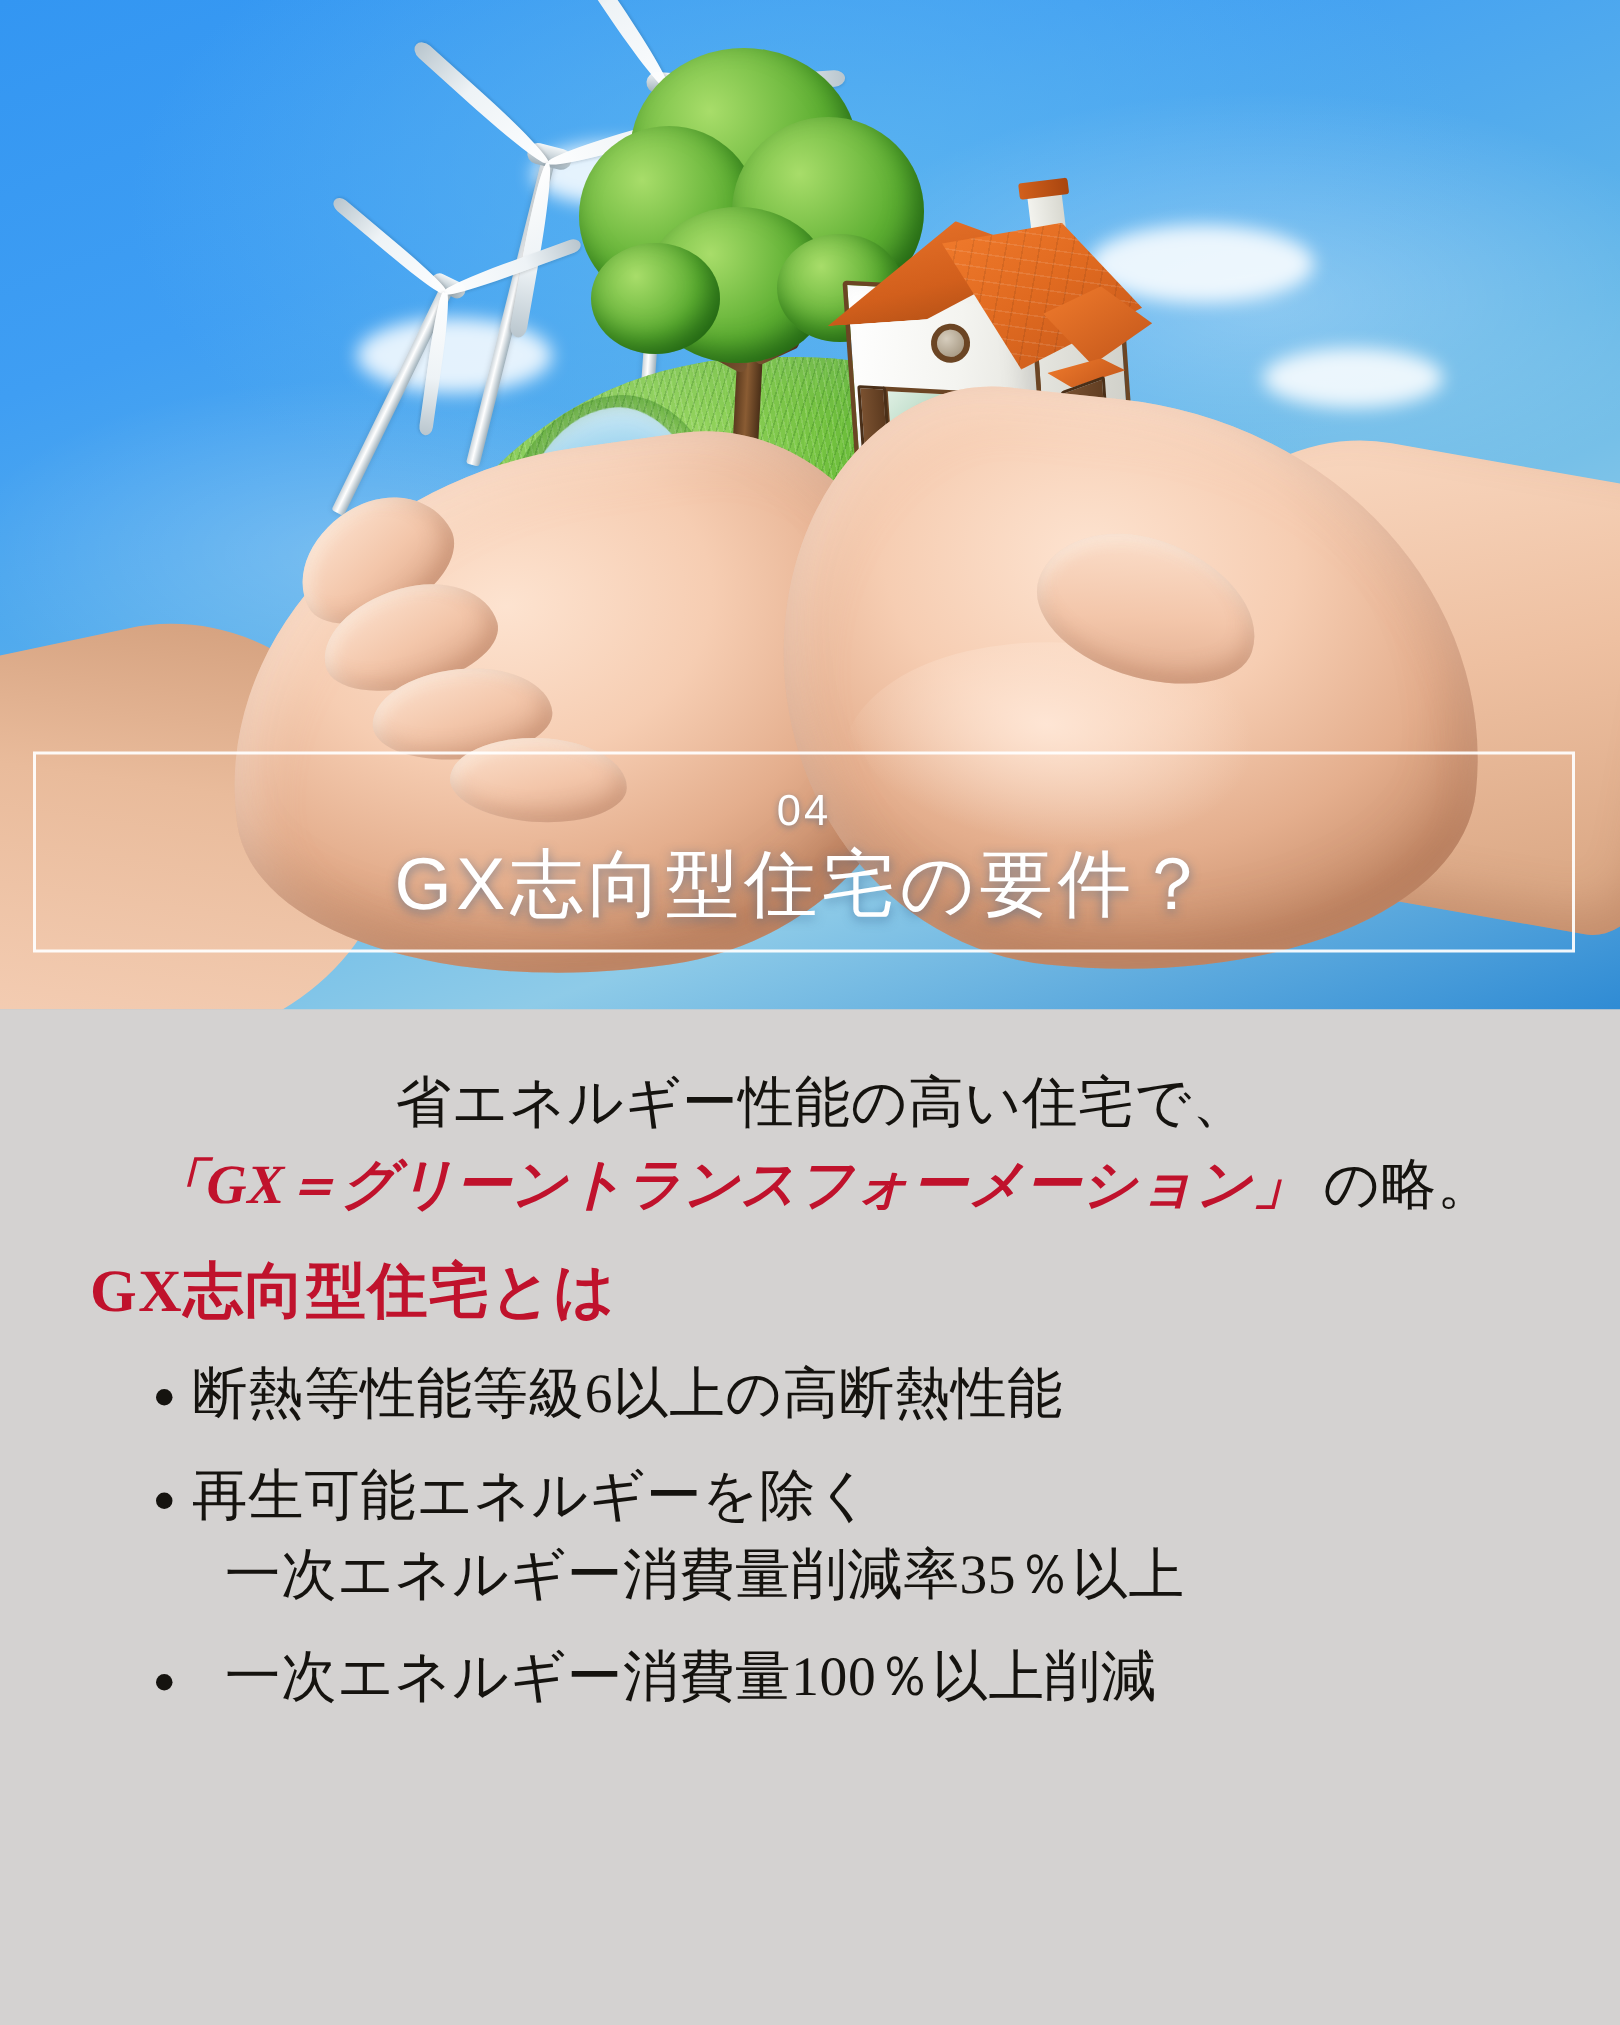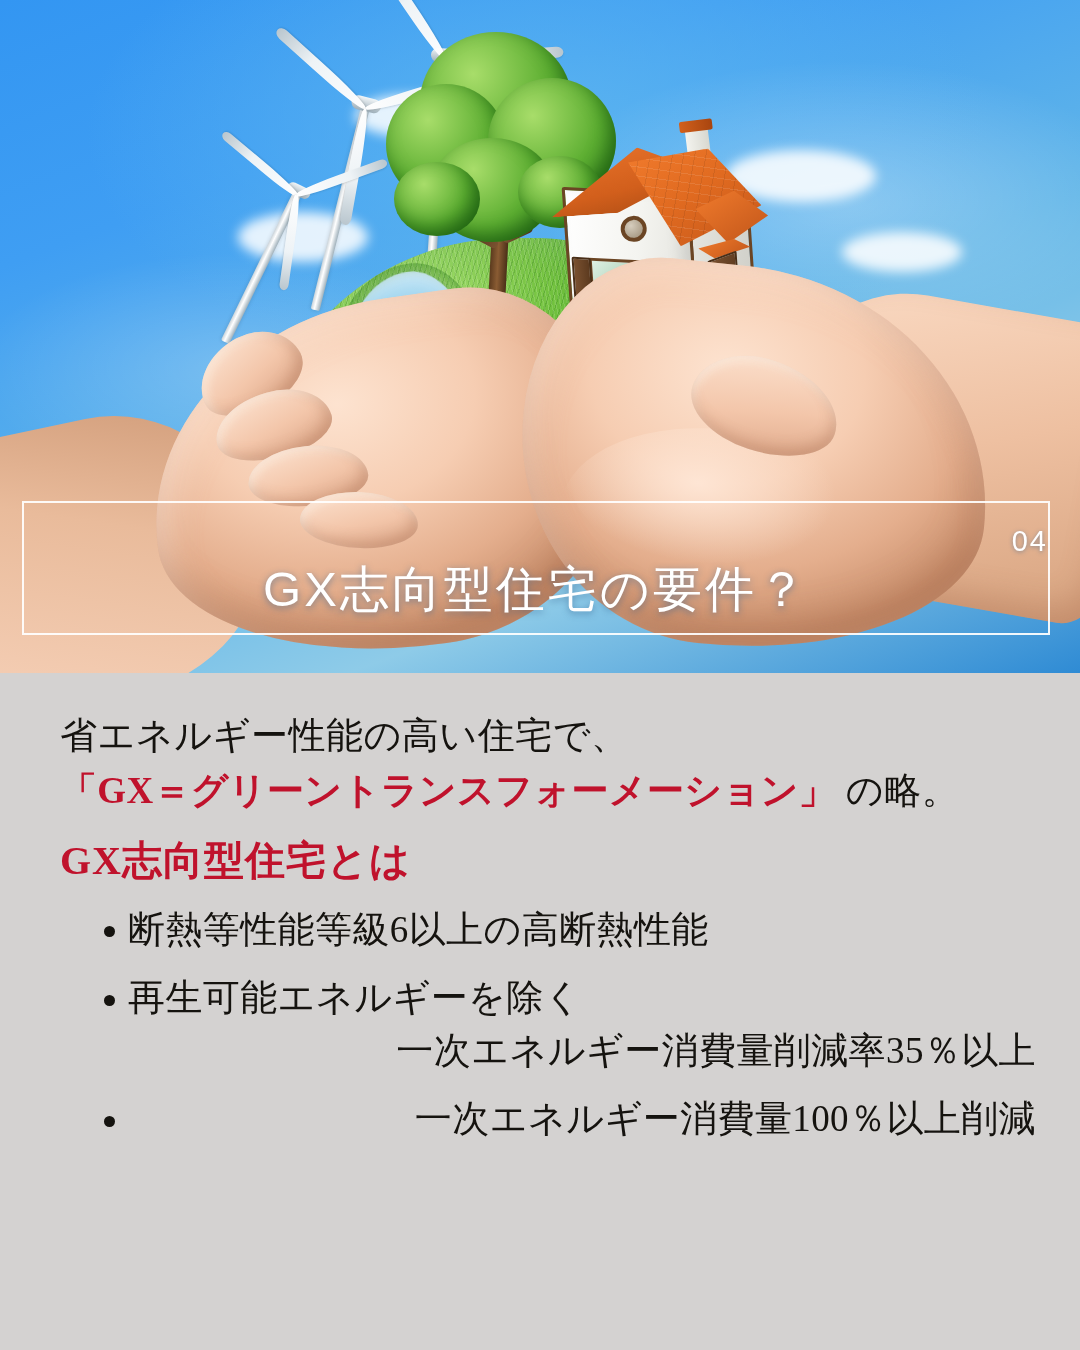"04" .title-no { text-align: right -> center }
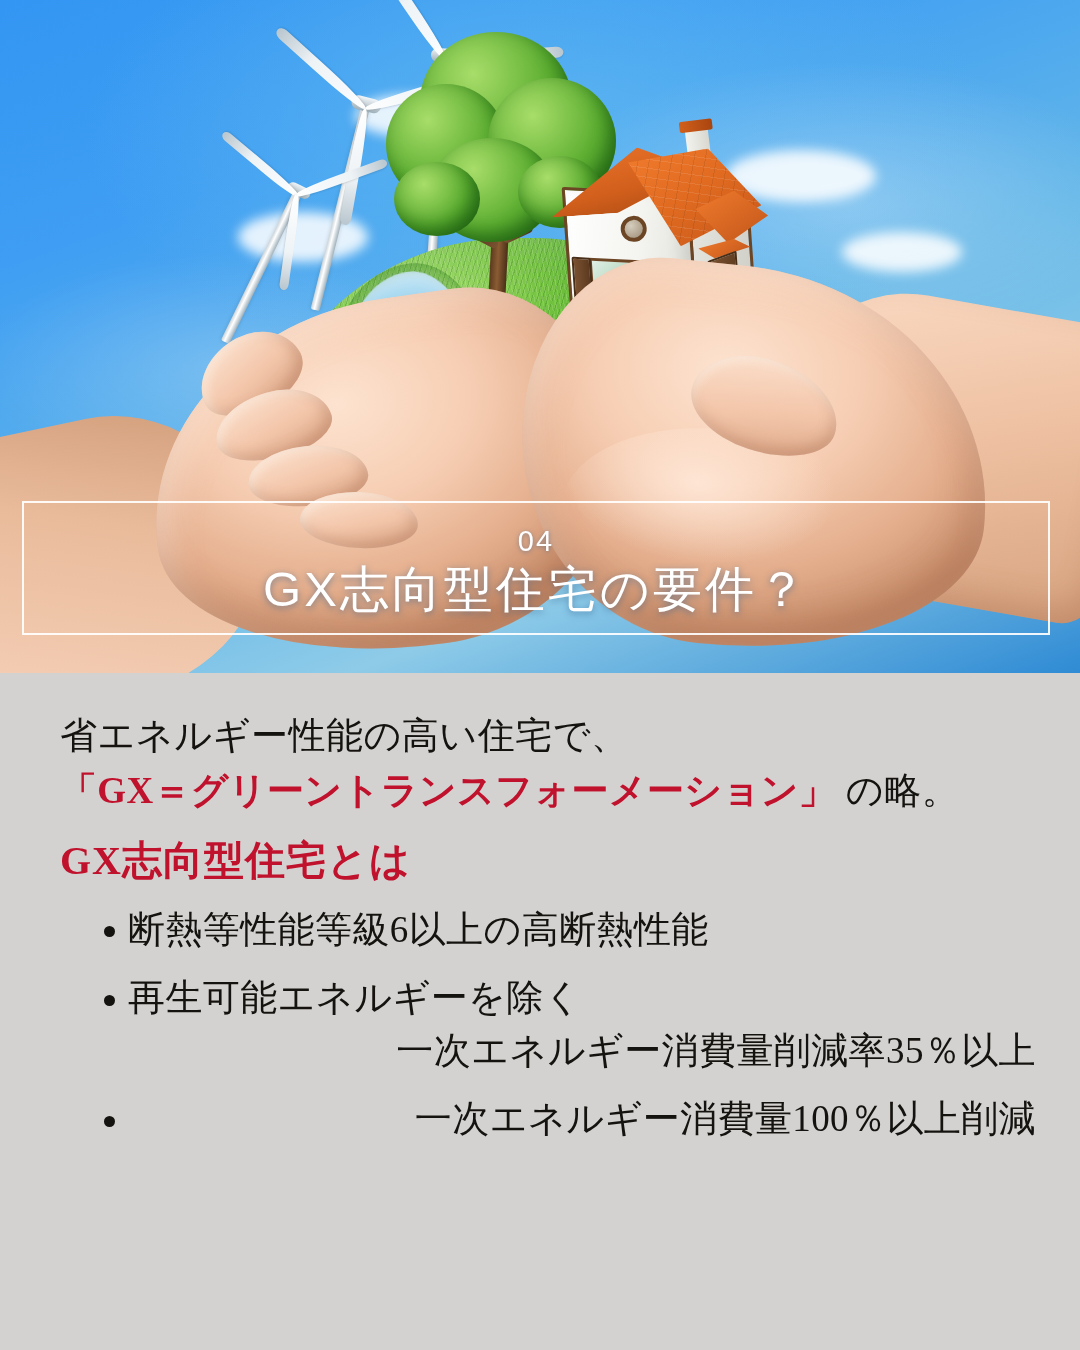"省エネルギー性能の高い住宅で、" .para { text-align: none -> center }
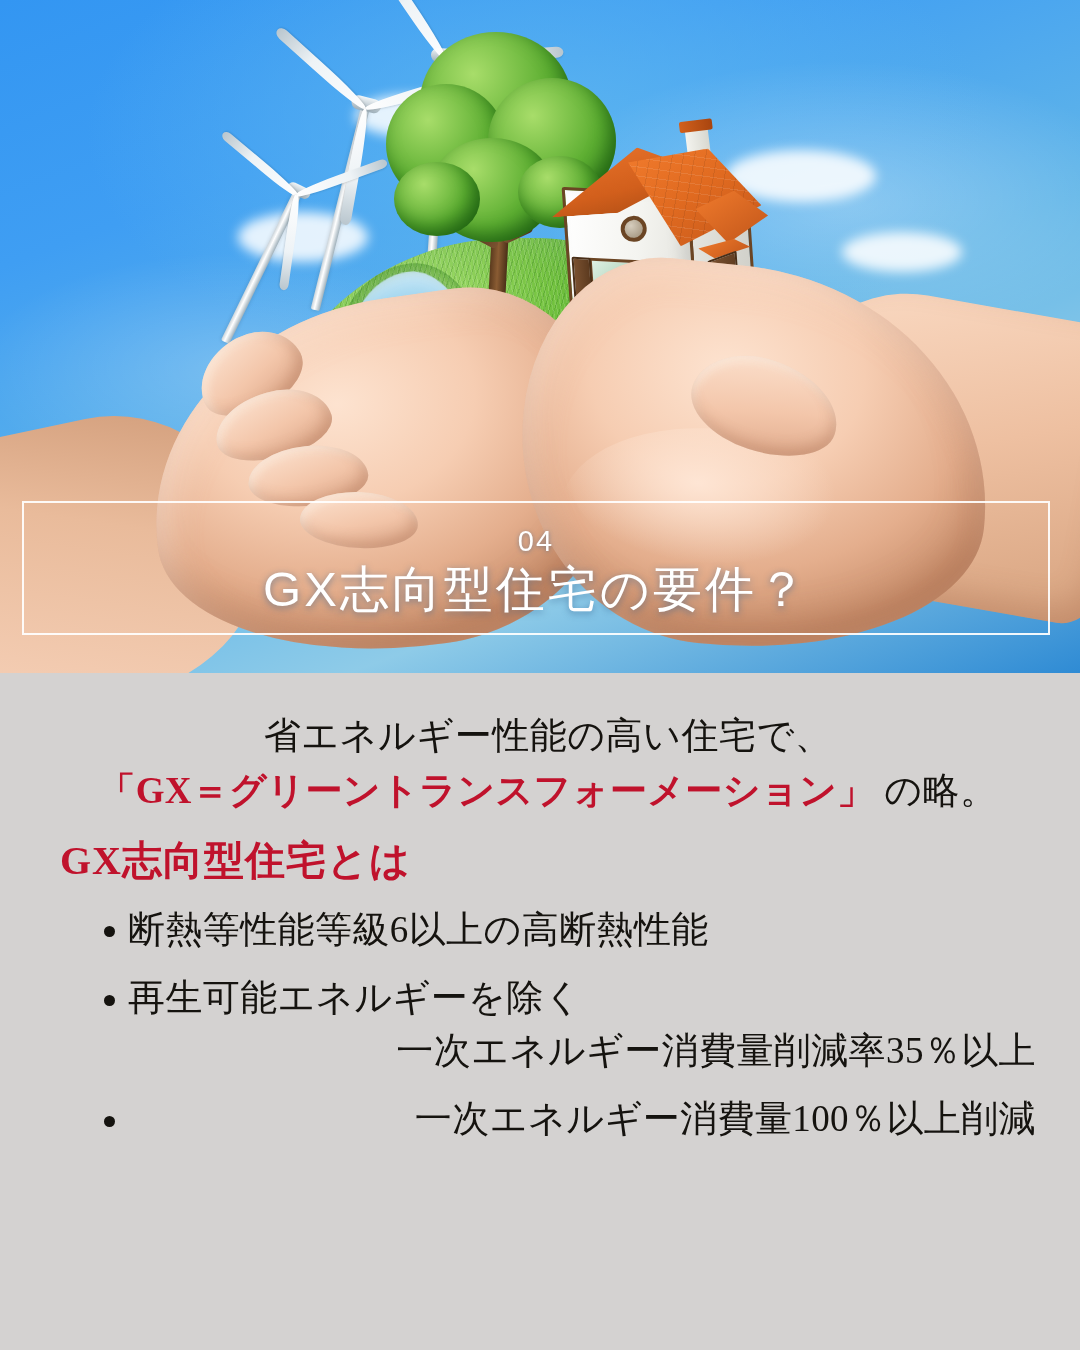"「GX＝グリーントランスフォーメーション」" .para .red { font-style: none -> italic }
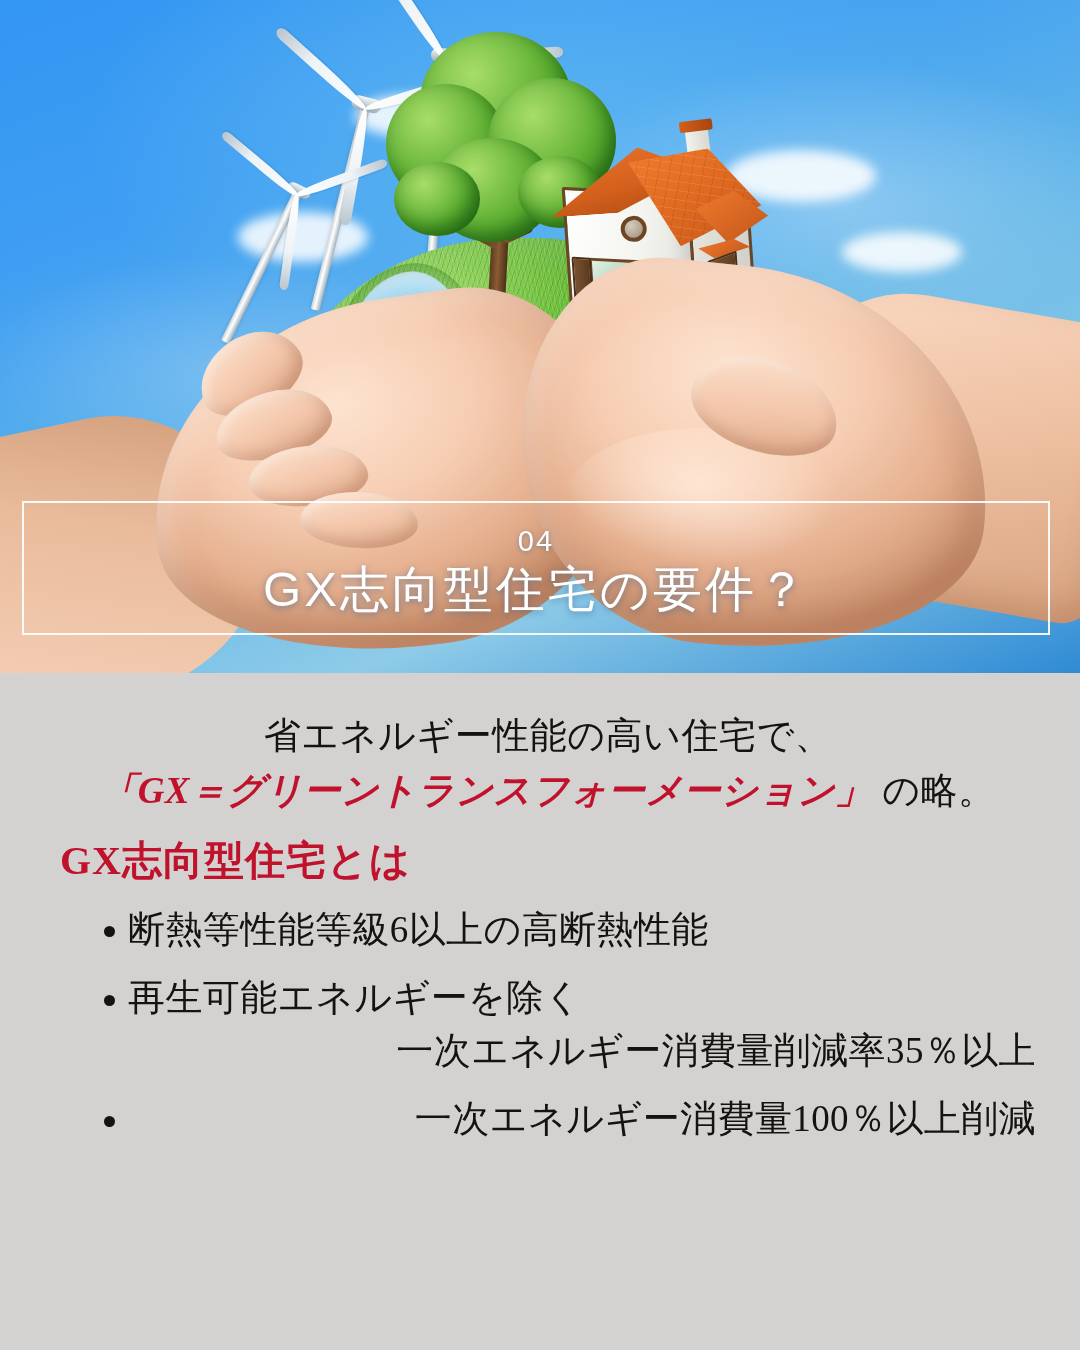"一次エネルギー消費量削減率35％以上" .req-item .l2 { text-align: right -> none }
